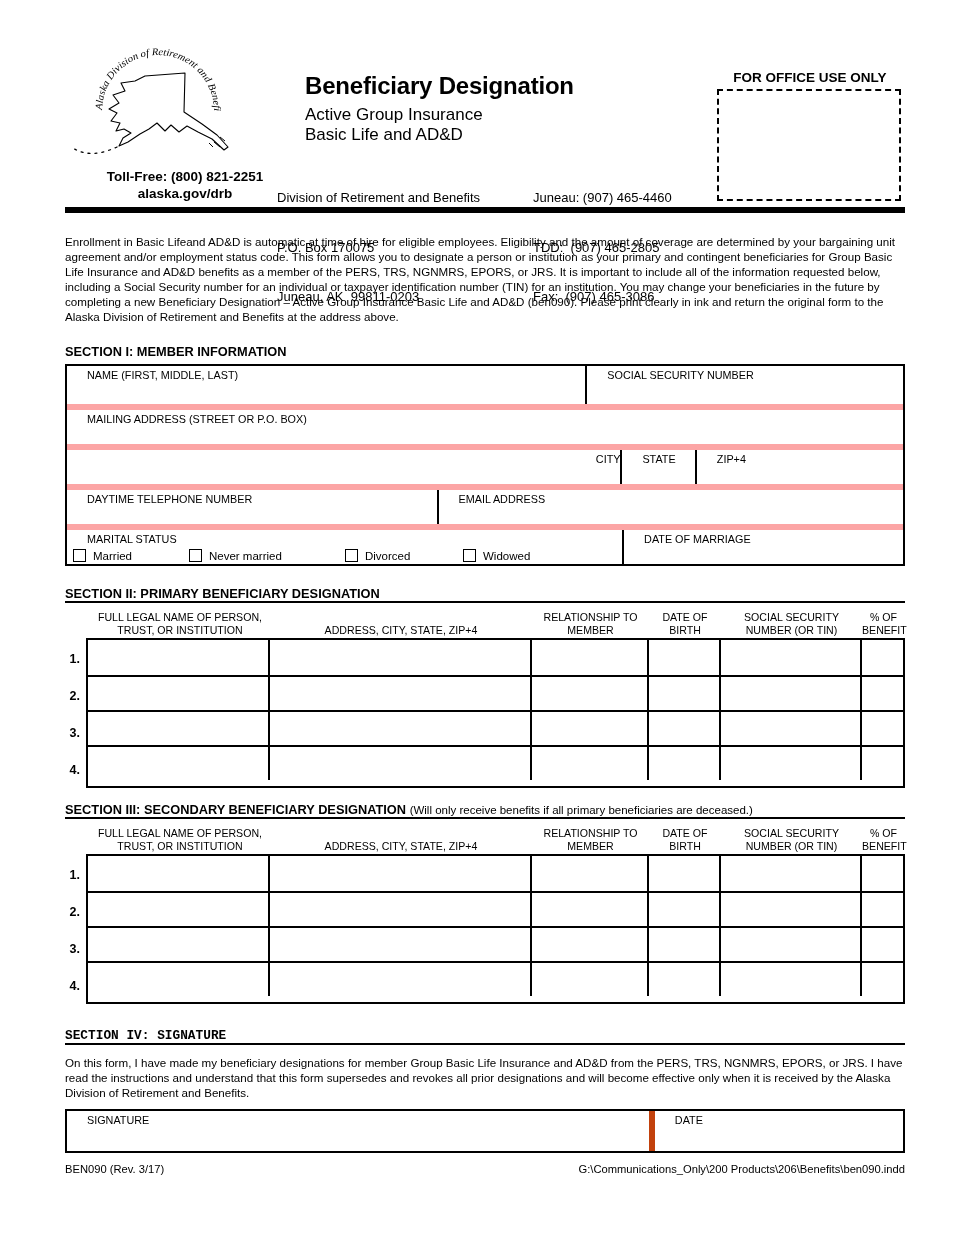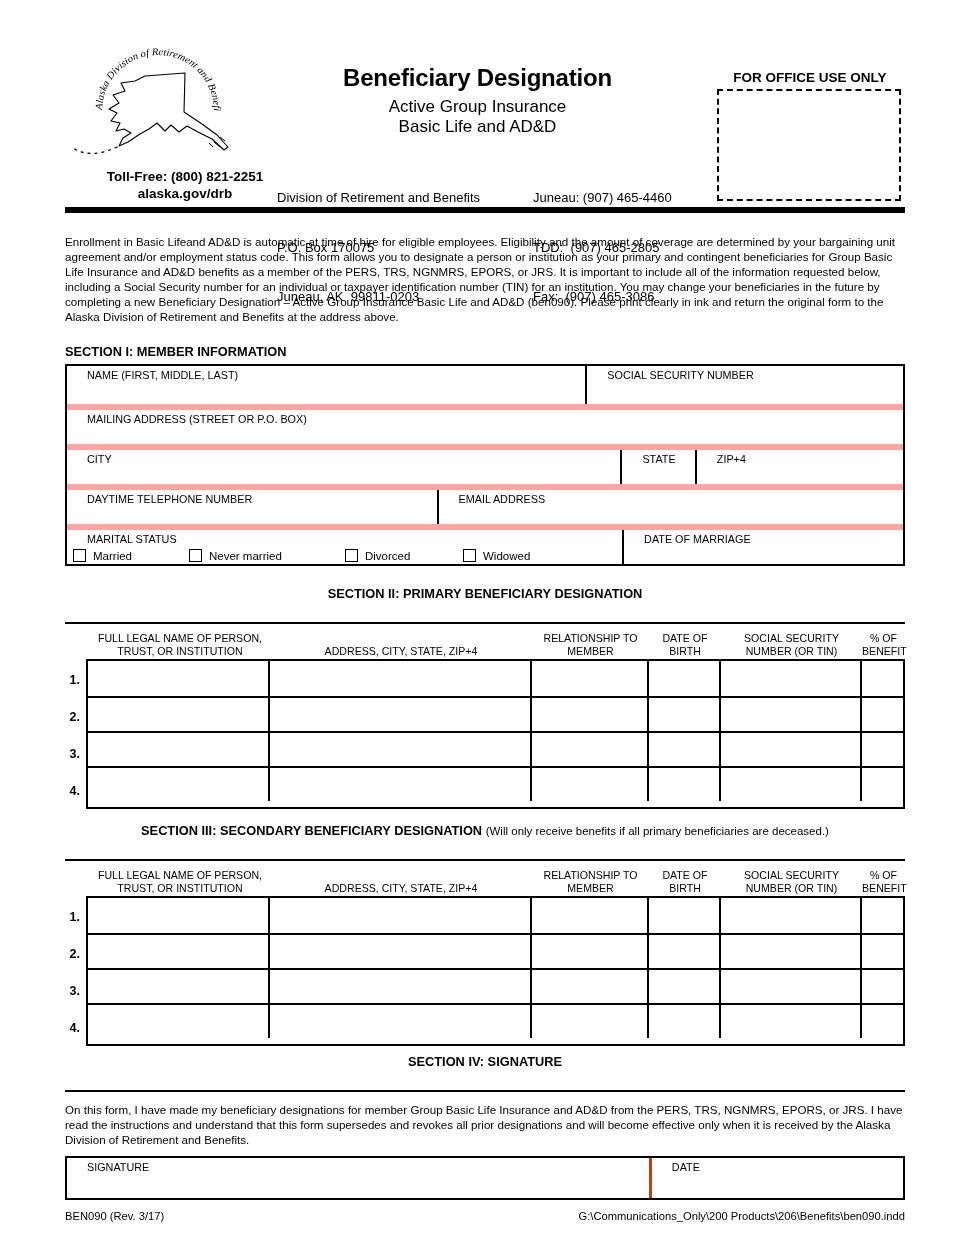"Beneficiary Designation" .titleblock { text-align: center -> none; top: 64px -> 72px }
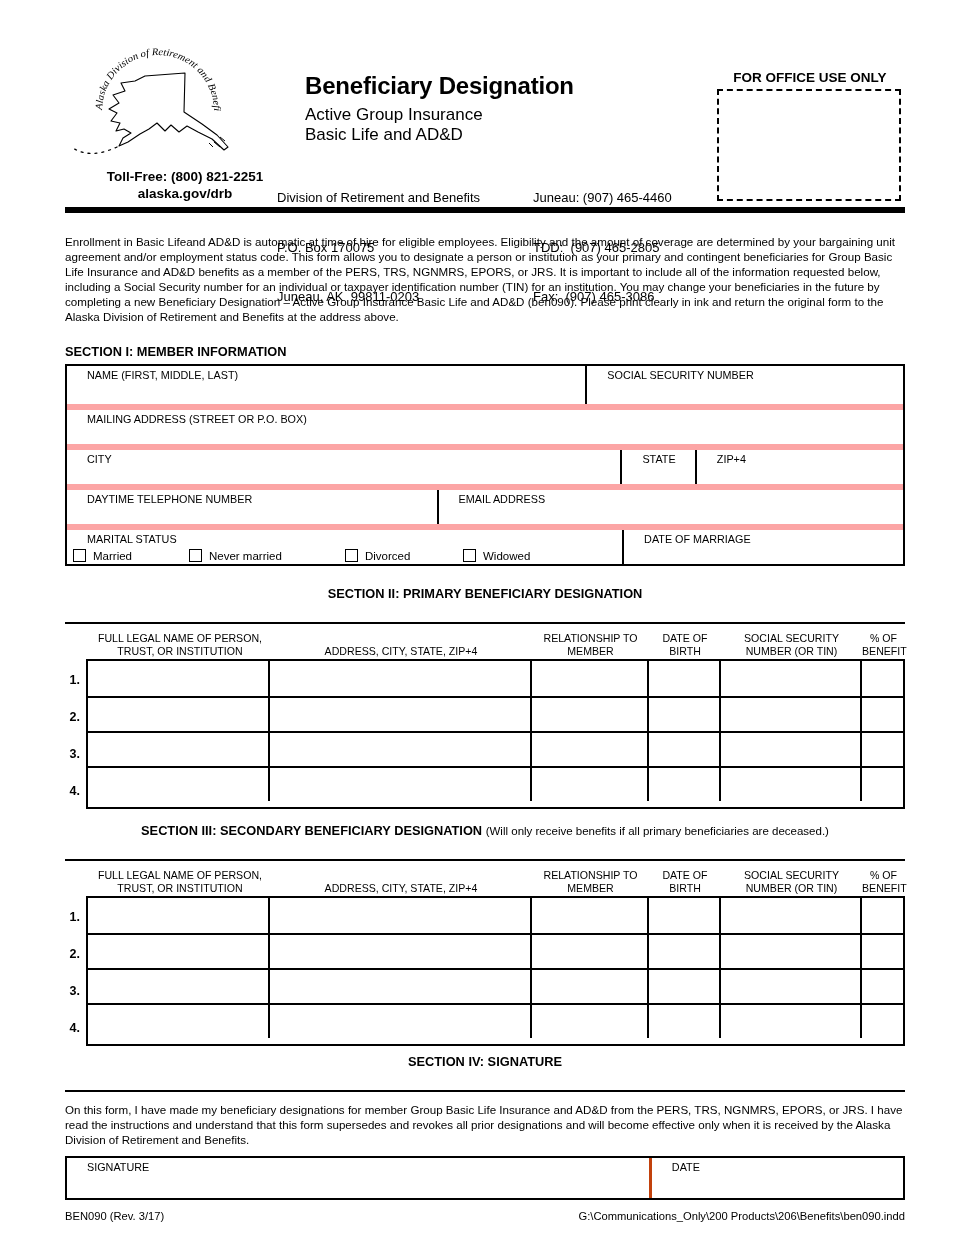"CITY" .c.city { text-align: none -> right }
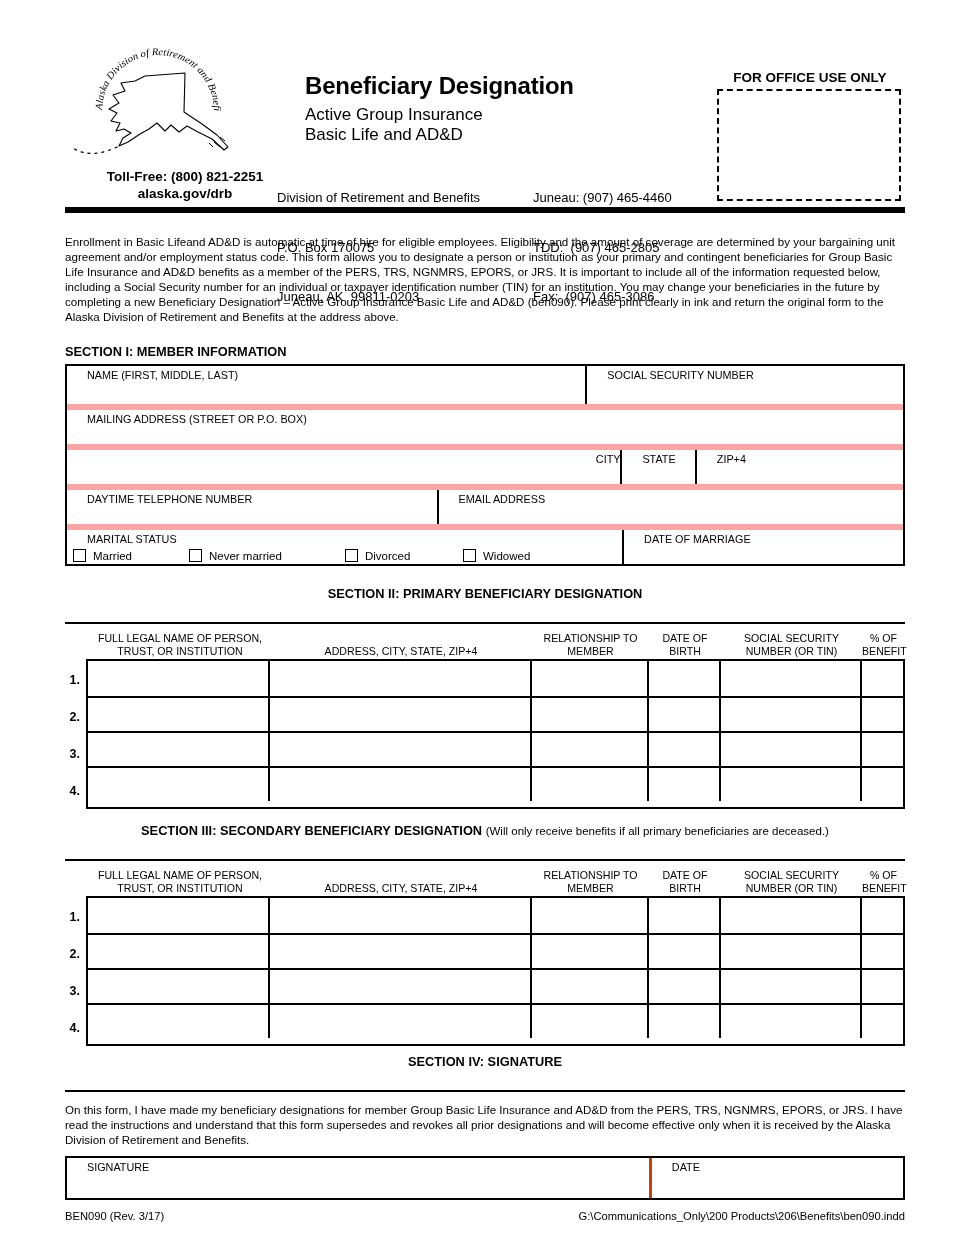"SECTION II: PRIMARY BENEFICIARY" .sec-title.ruled { padding-bottom: 21px -> 0; text-align: center -> none }
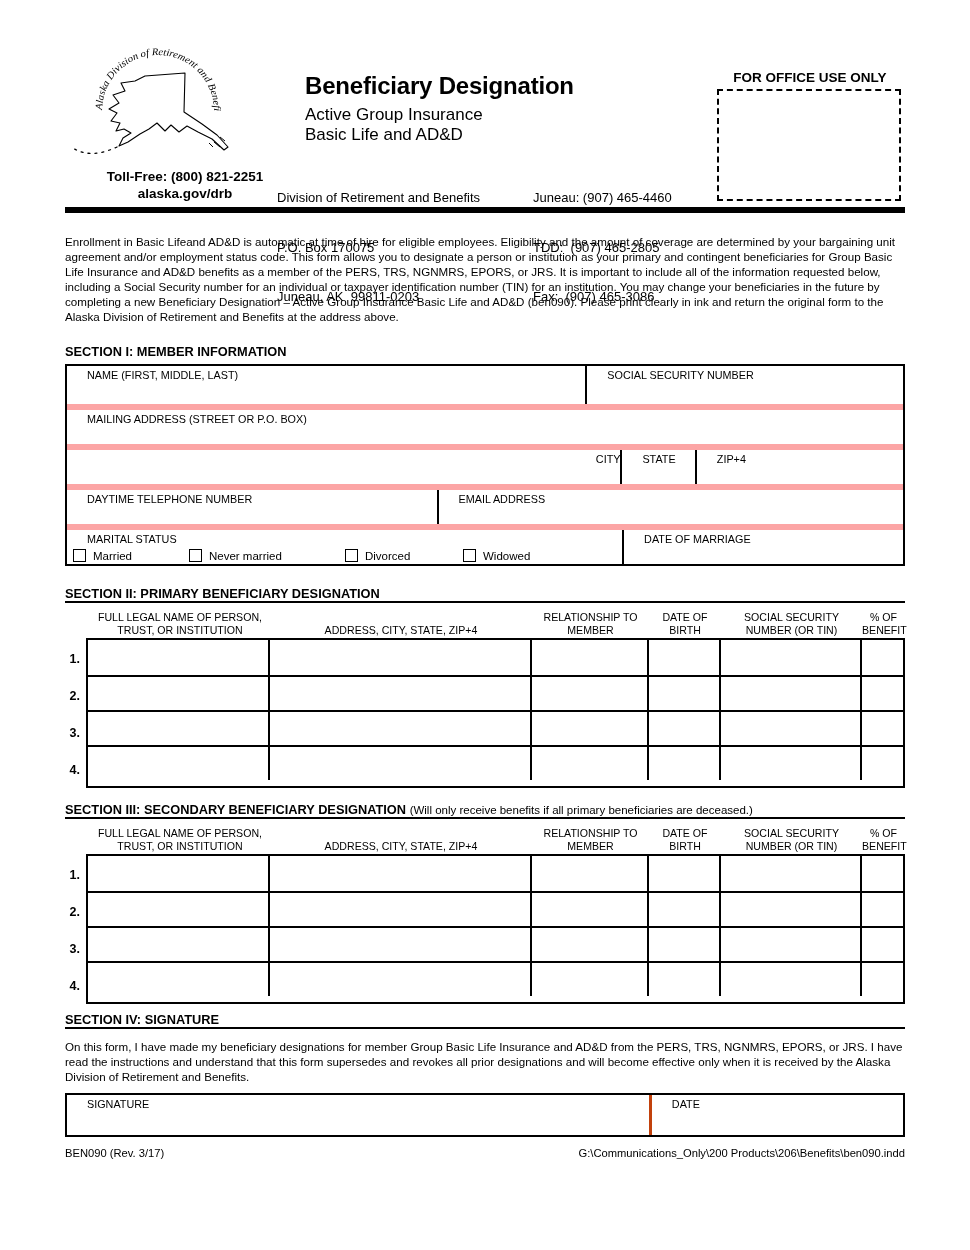"SECTION IV: SIGNATURE" div.sec-title { font-family: none -> Liberation Mono, monospace; margin-top: 8px -> 24px }
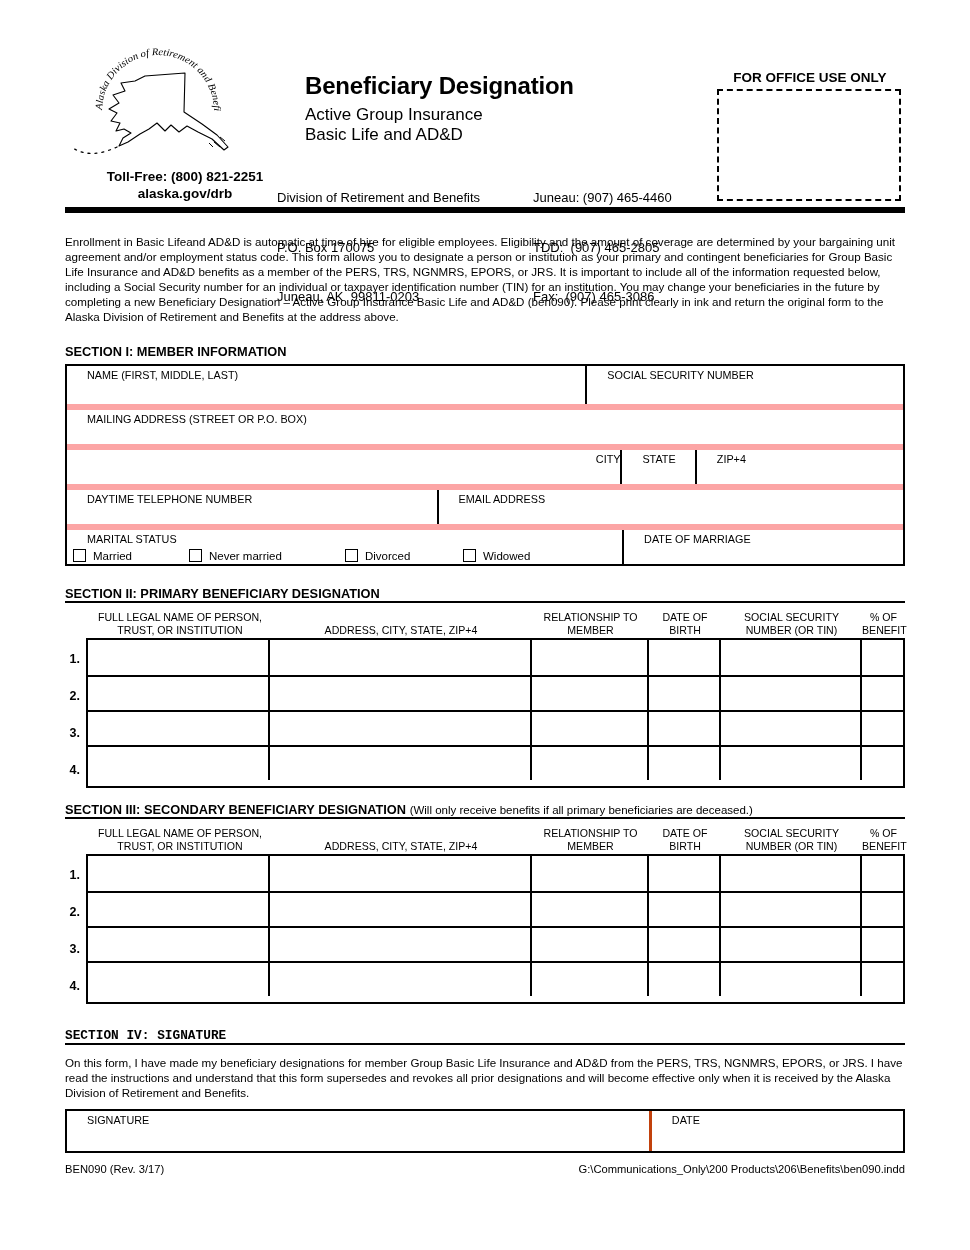"DATE" .sig .c { border-left: 3px solid #c2410c -> 6px solid #c2410c }
